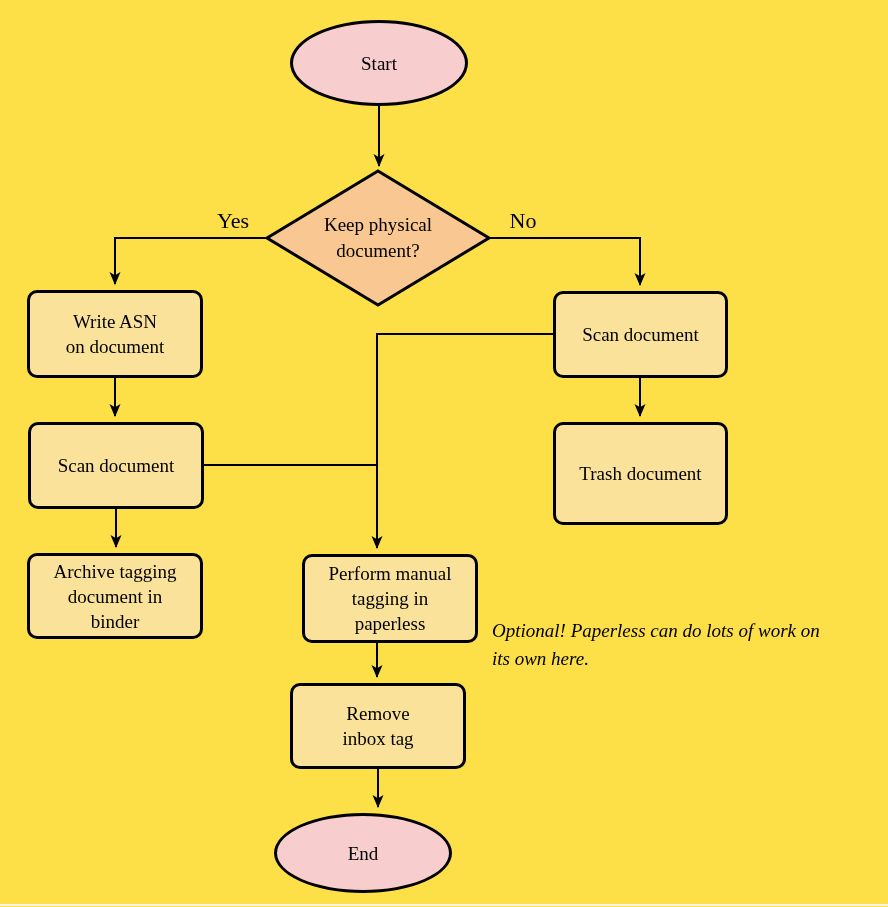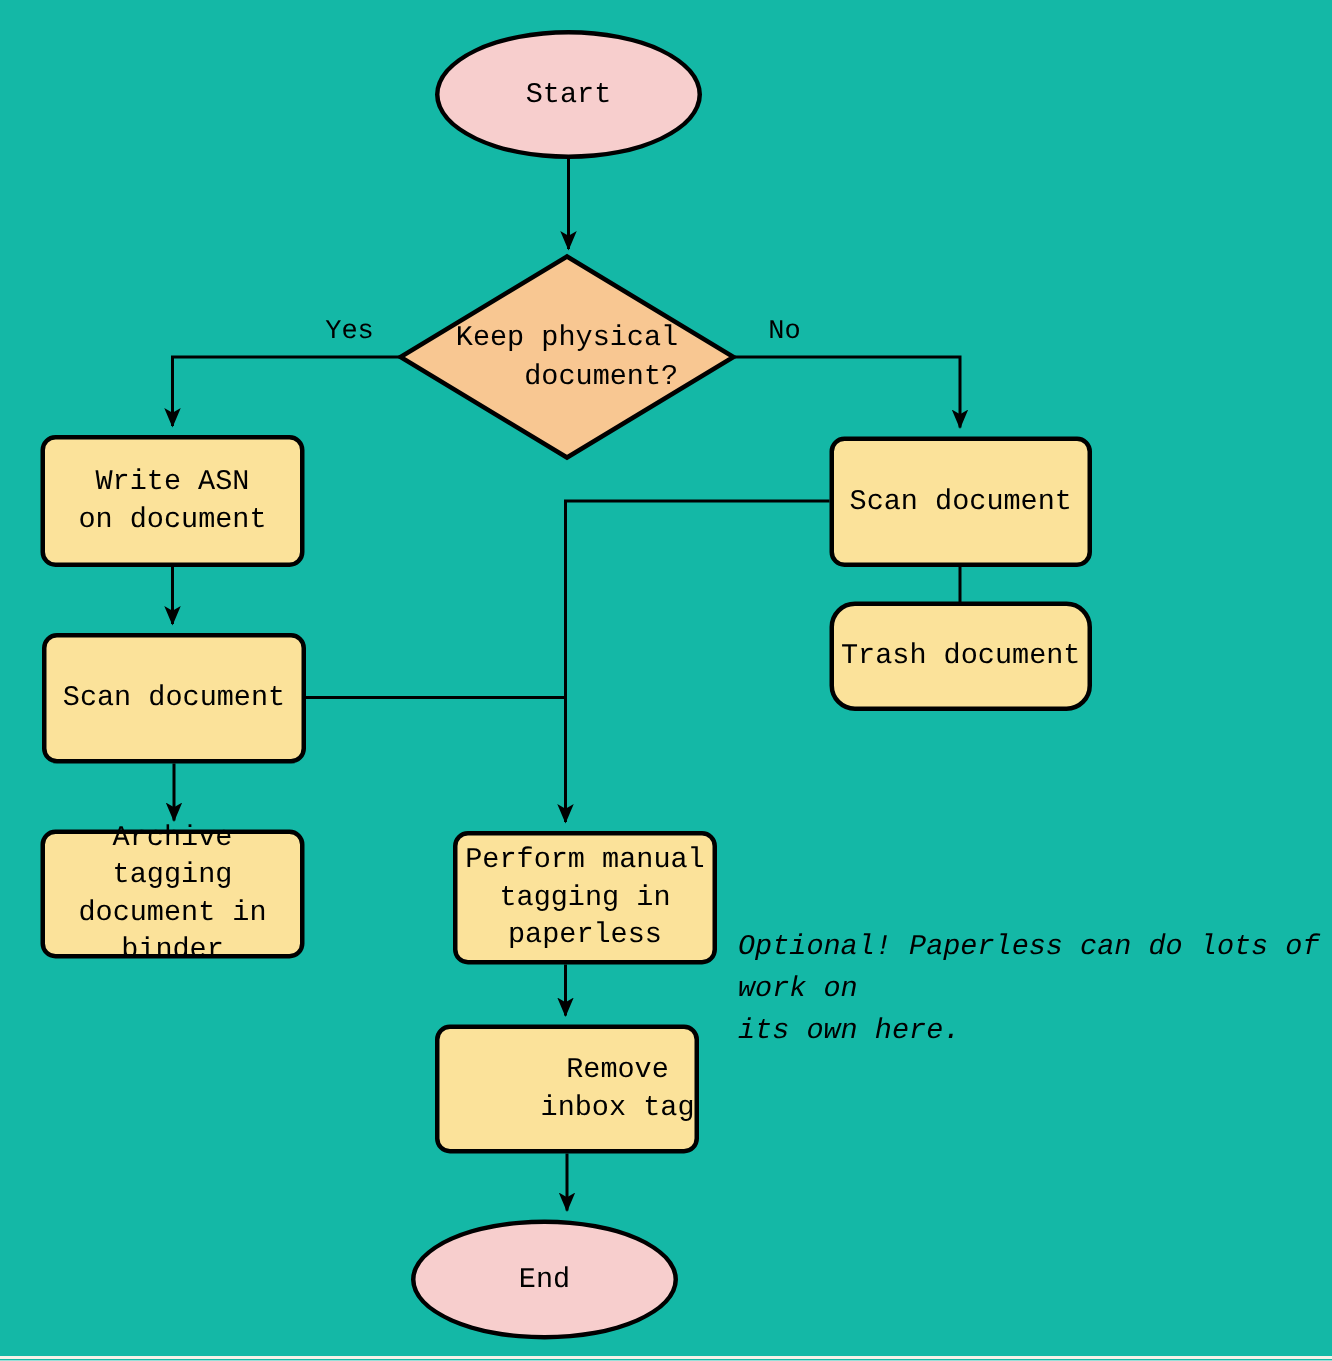"Start" .canvas { background: #14b8a6 -> #fde047; font-family: Liberation Mono, monospace -> Liberation Serif, serif }
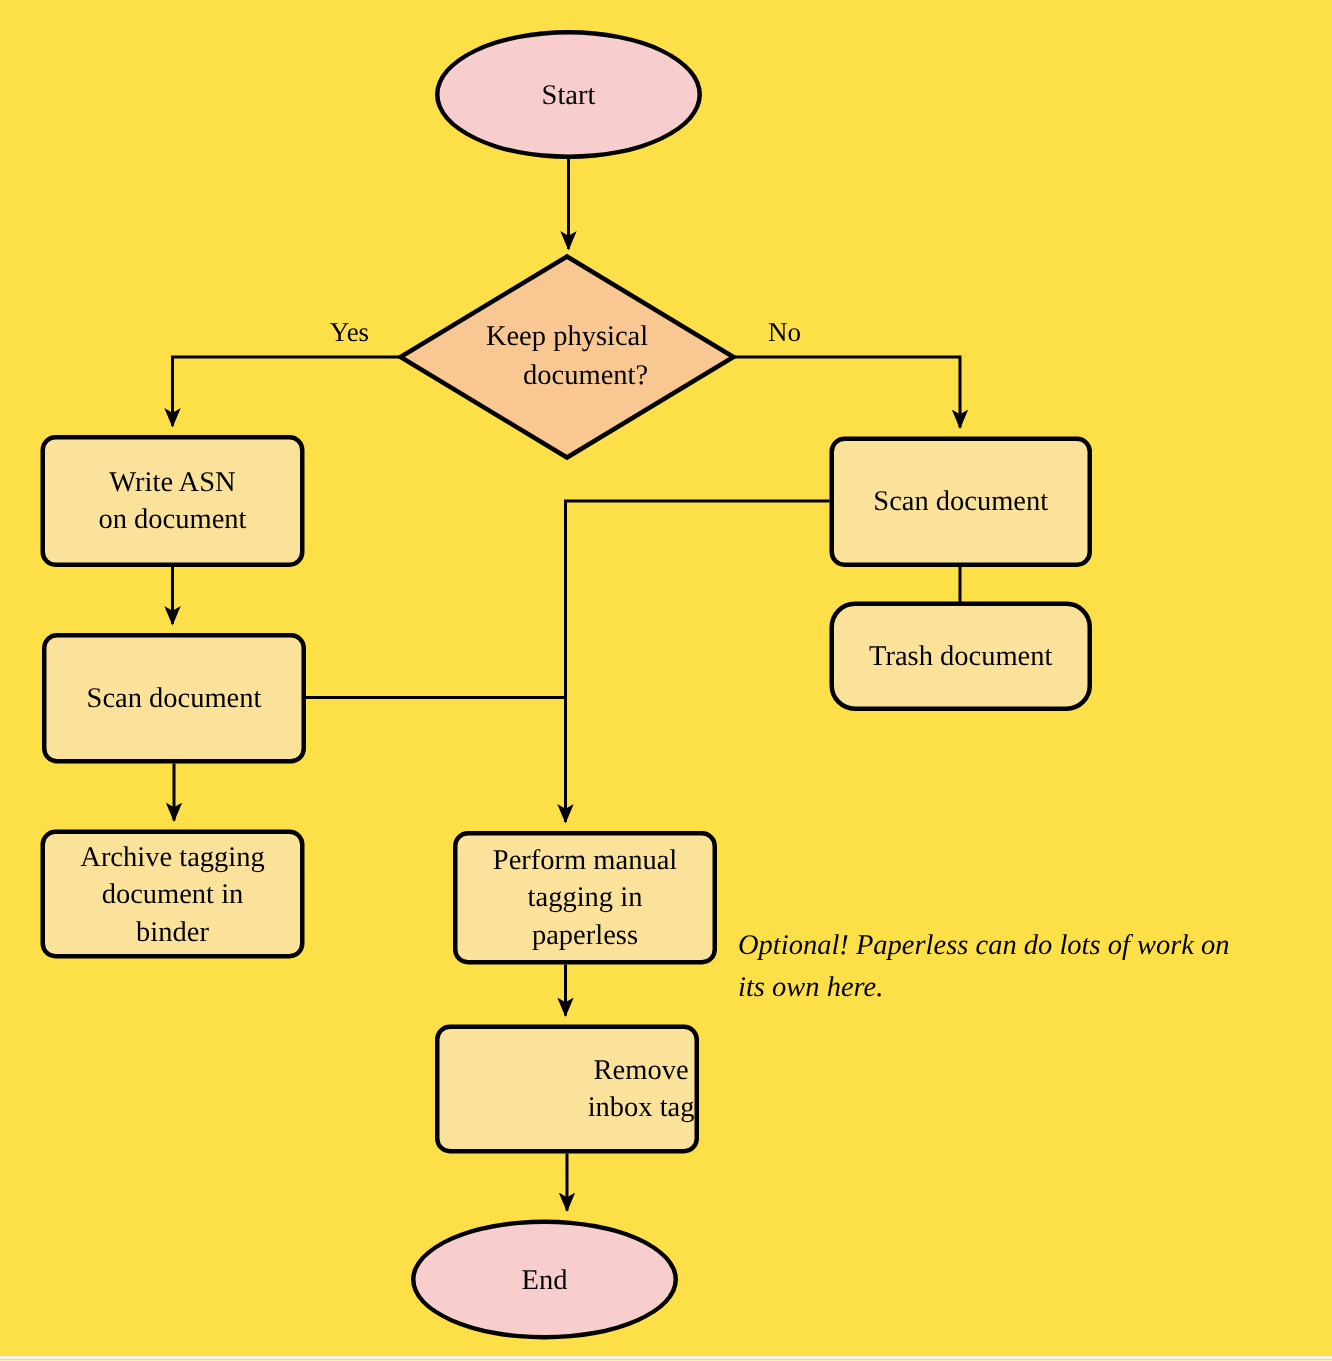"Yes" .edge-label { font-size: 18px -> 22px }
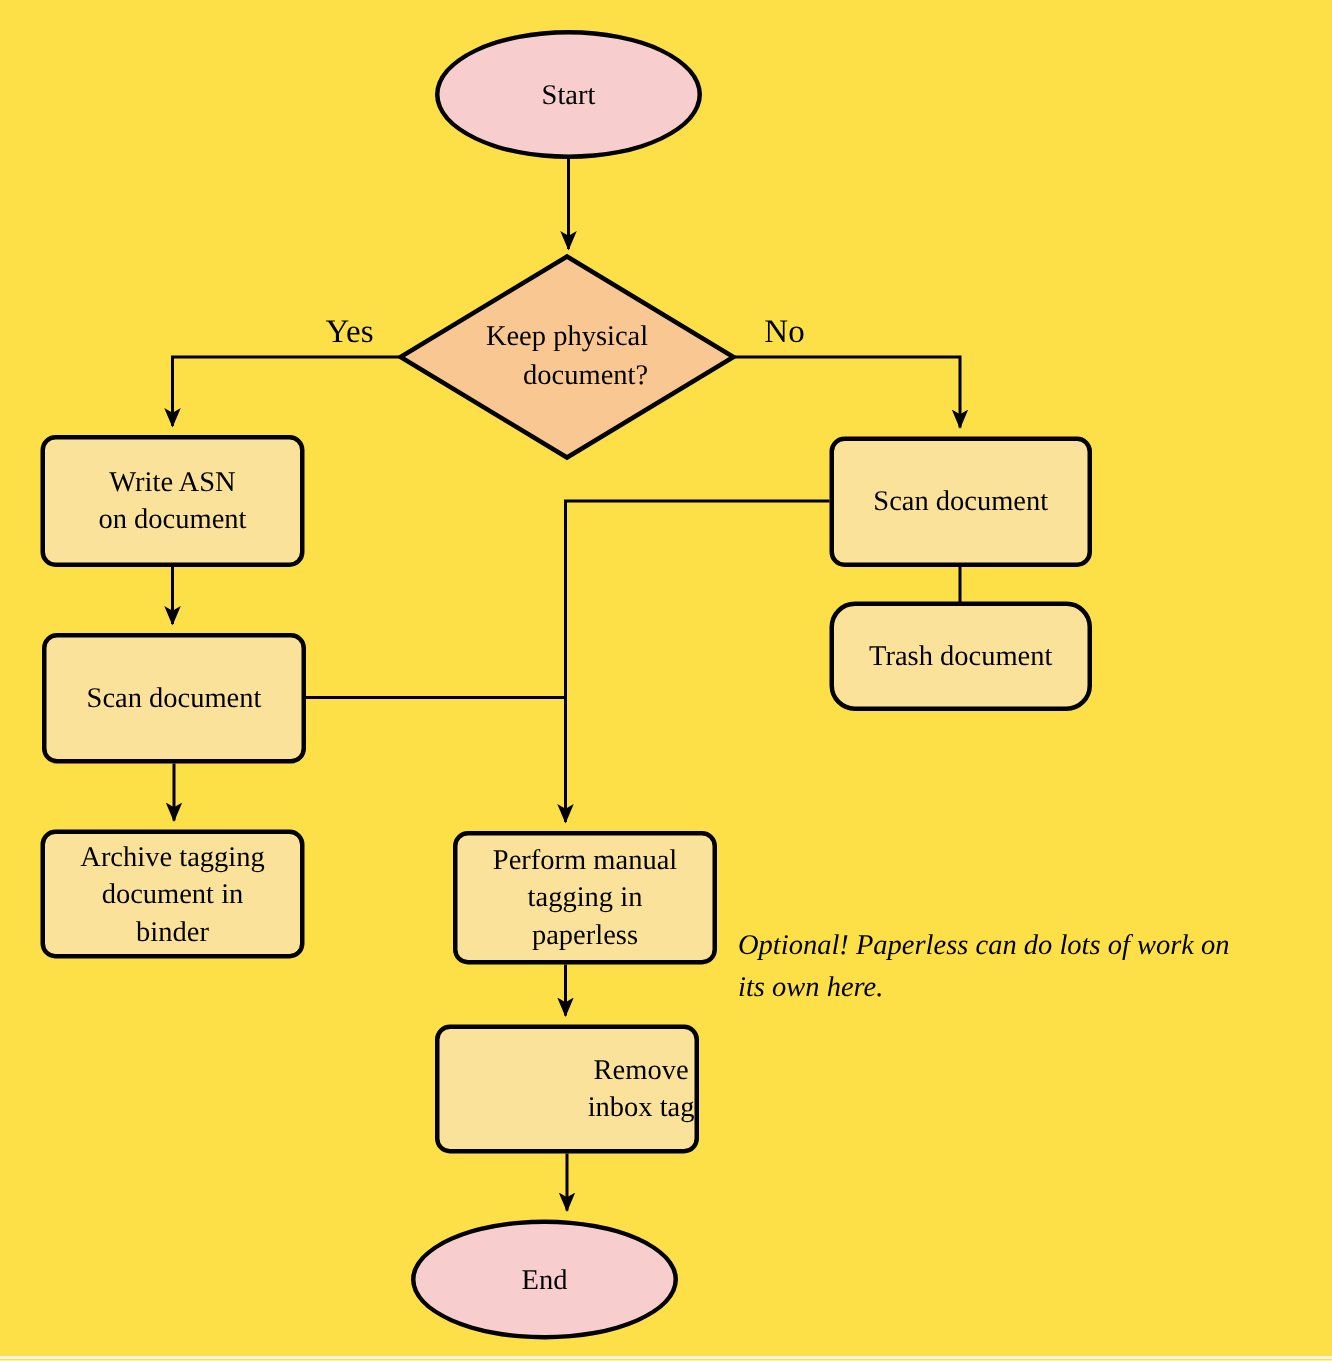"Keep physical" .diamond-label { text-align: right -> center }
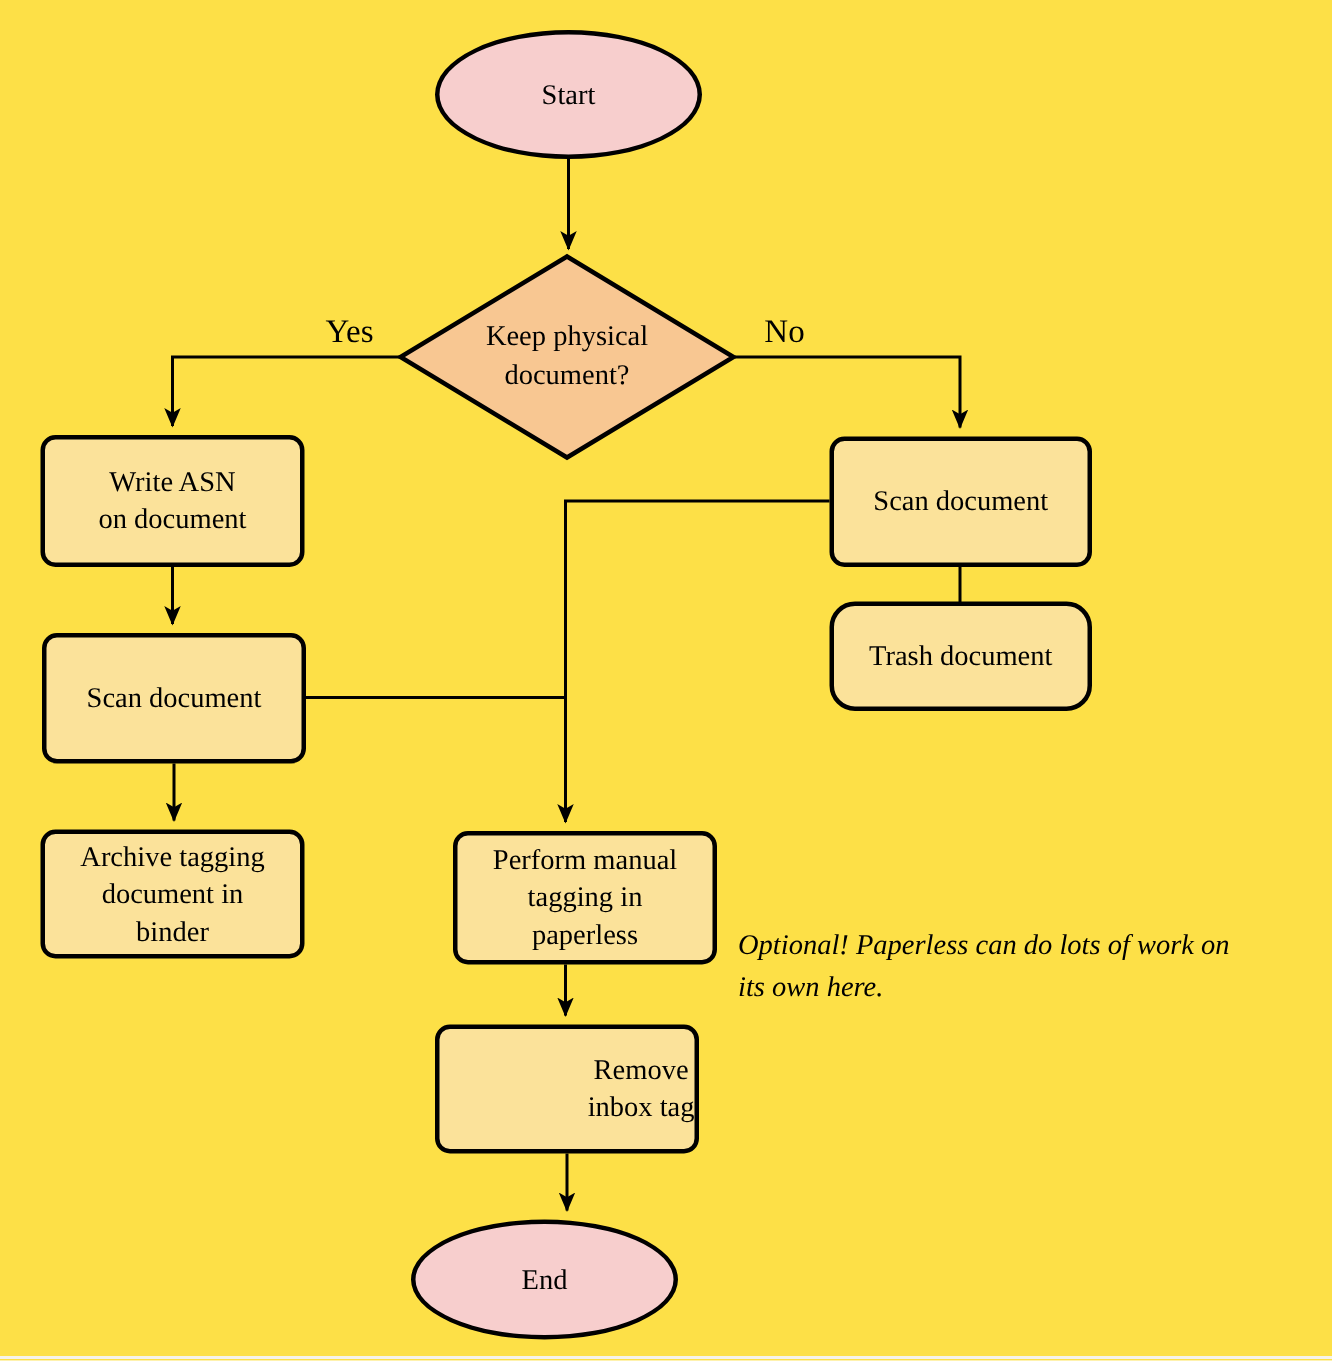"Trash document" div.node { border-radius: 17px -> none; height: 73px -> 103px; top: 401px -> 422px }
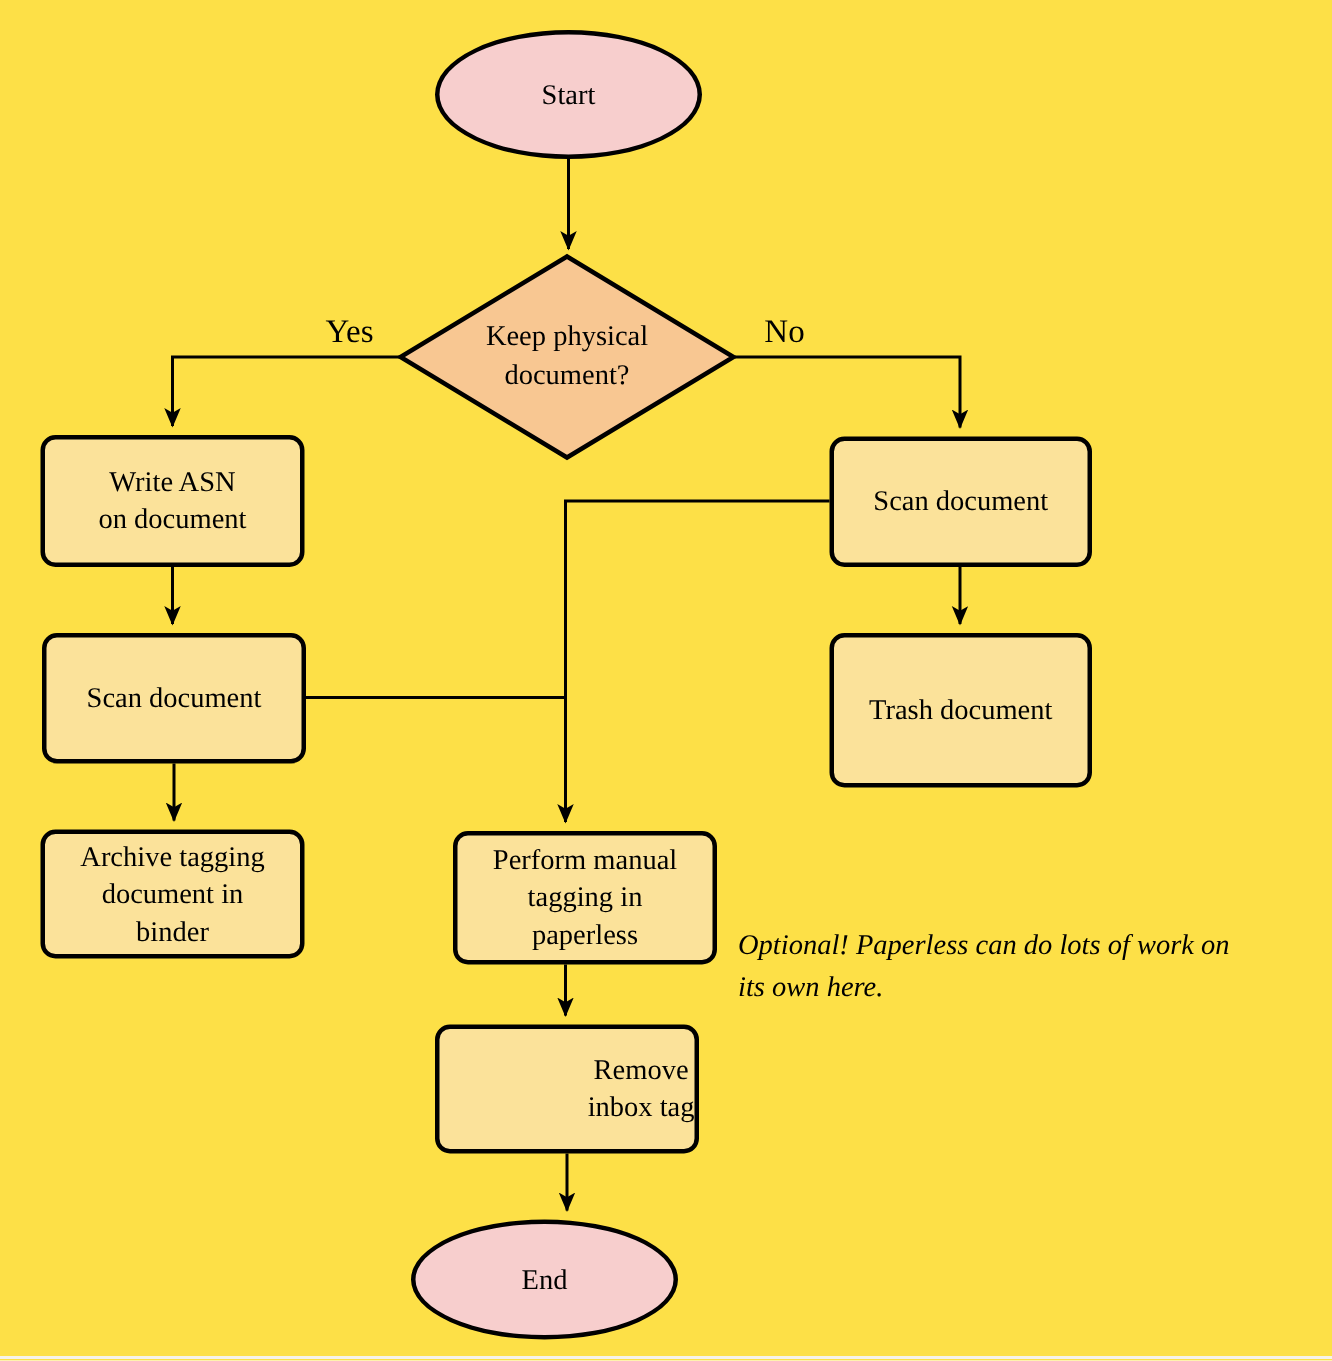"Remove" div.node { justify-content: flex-end -> none }
